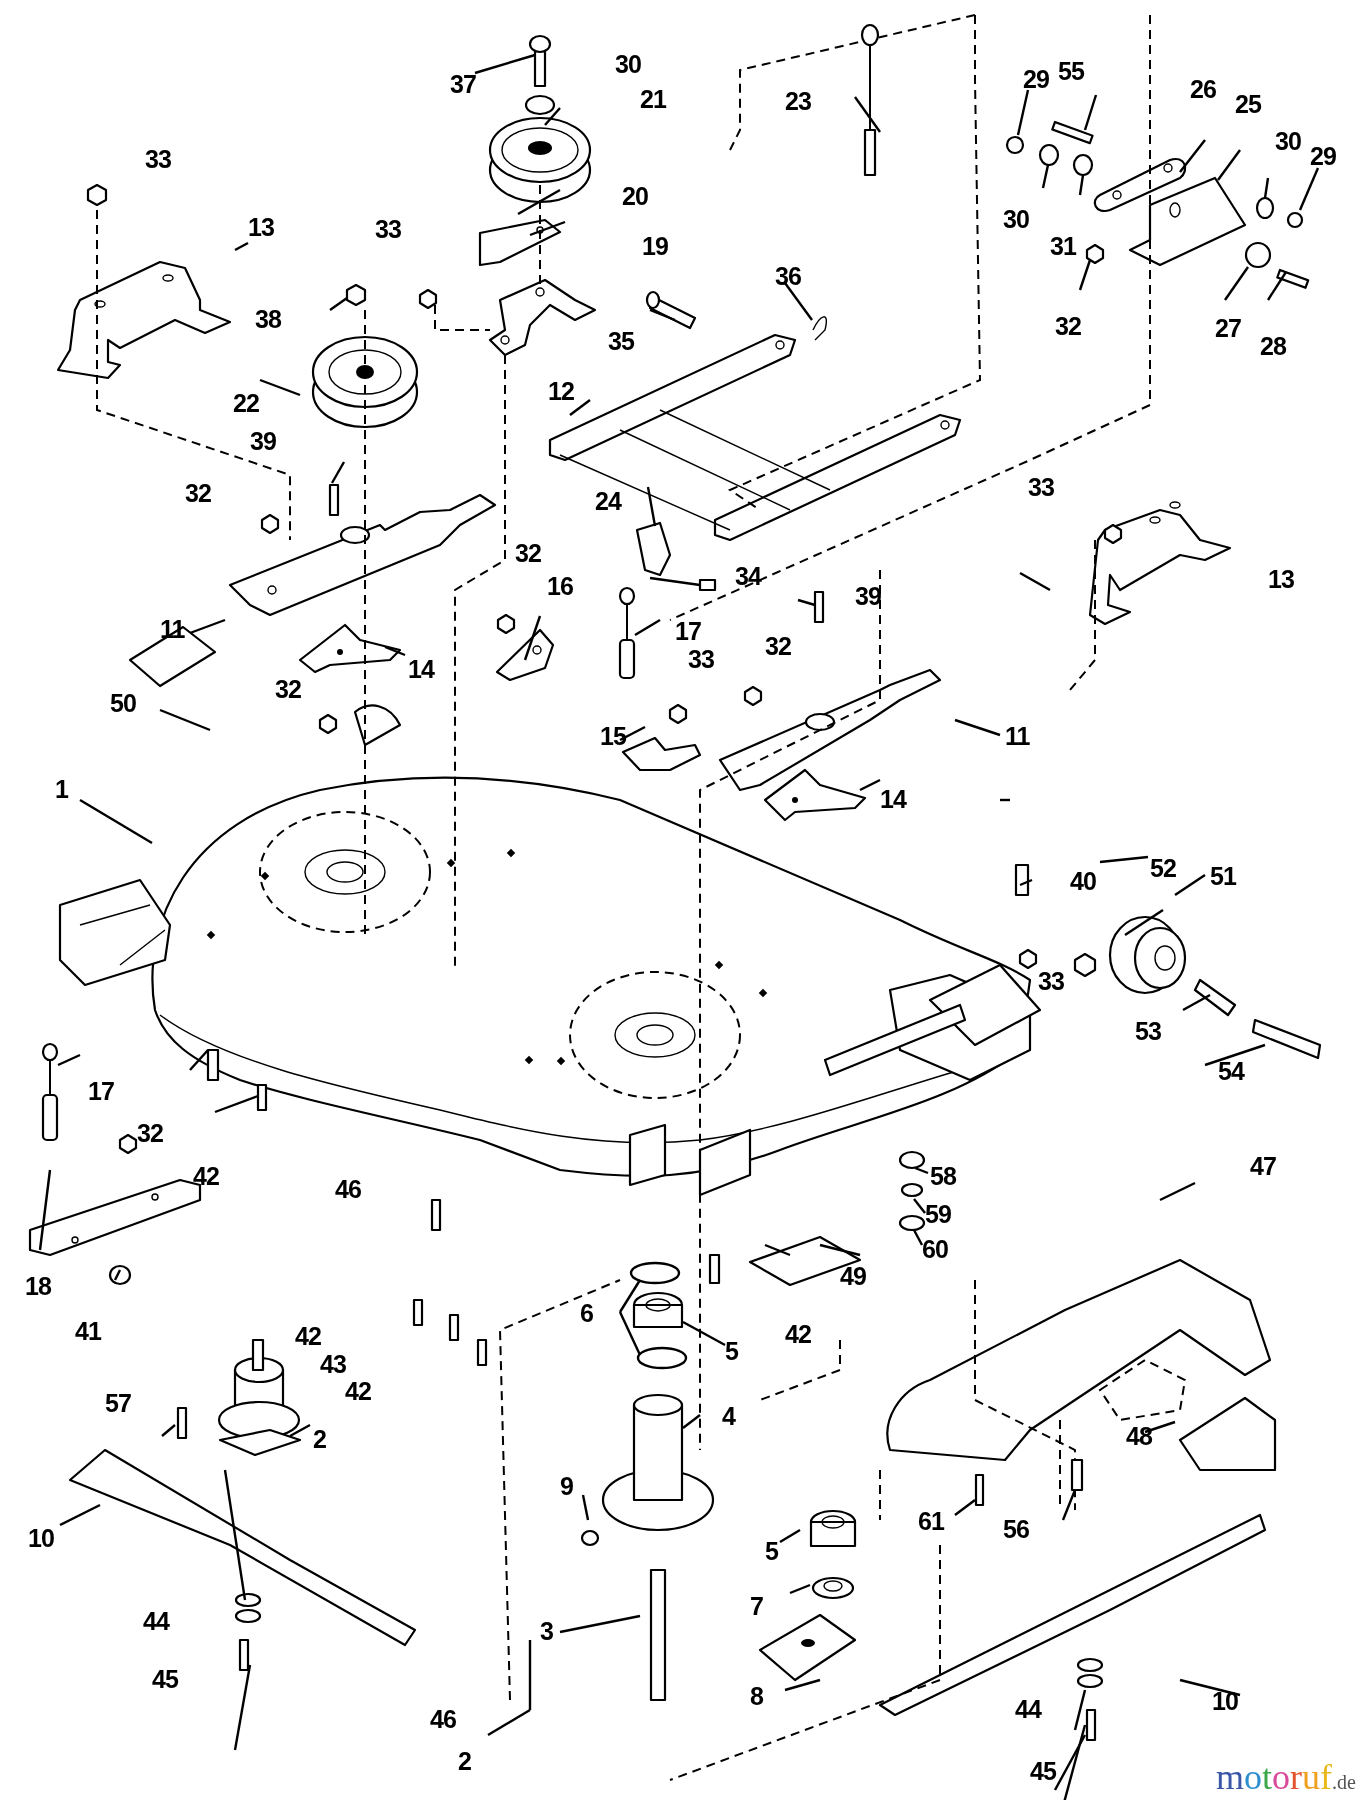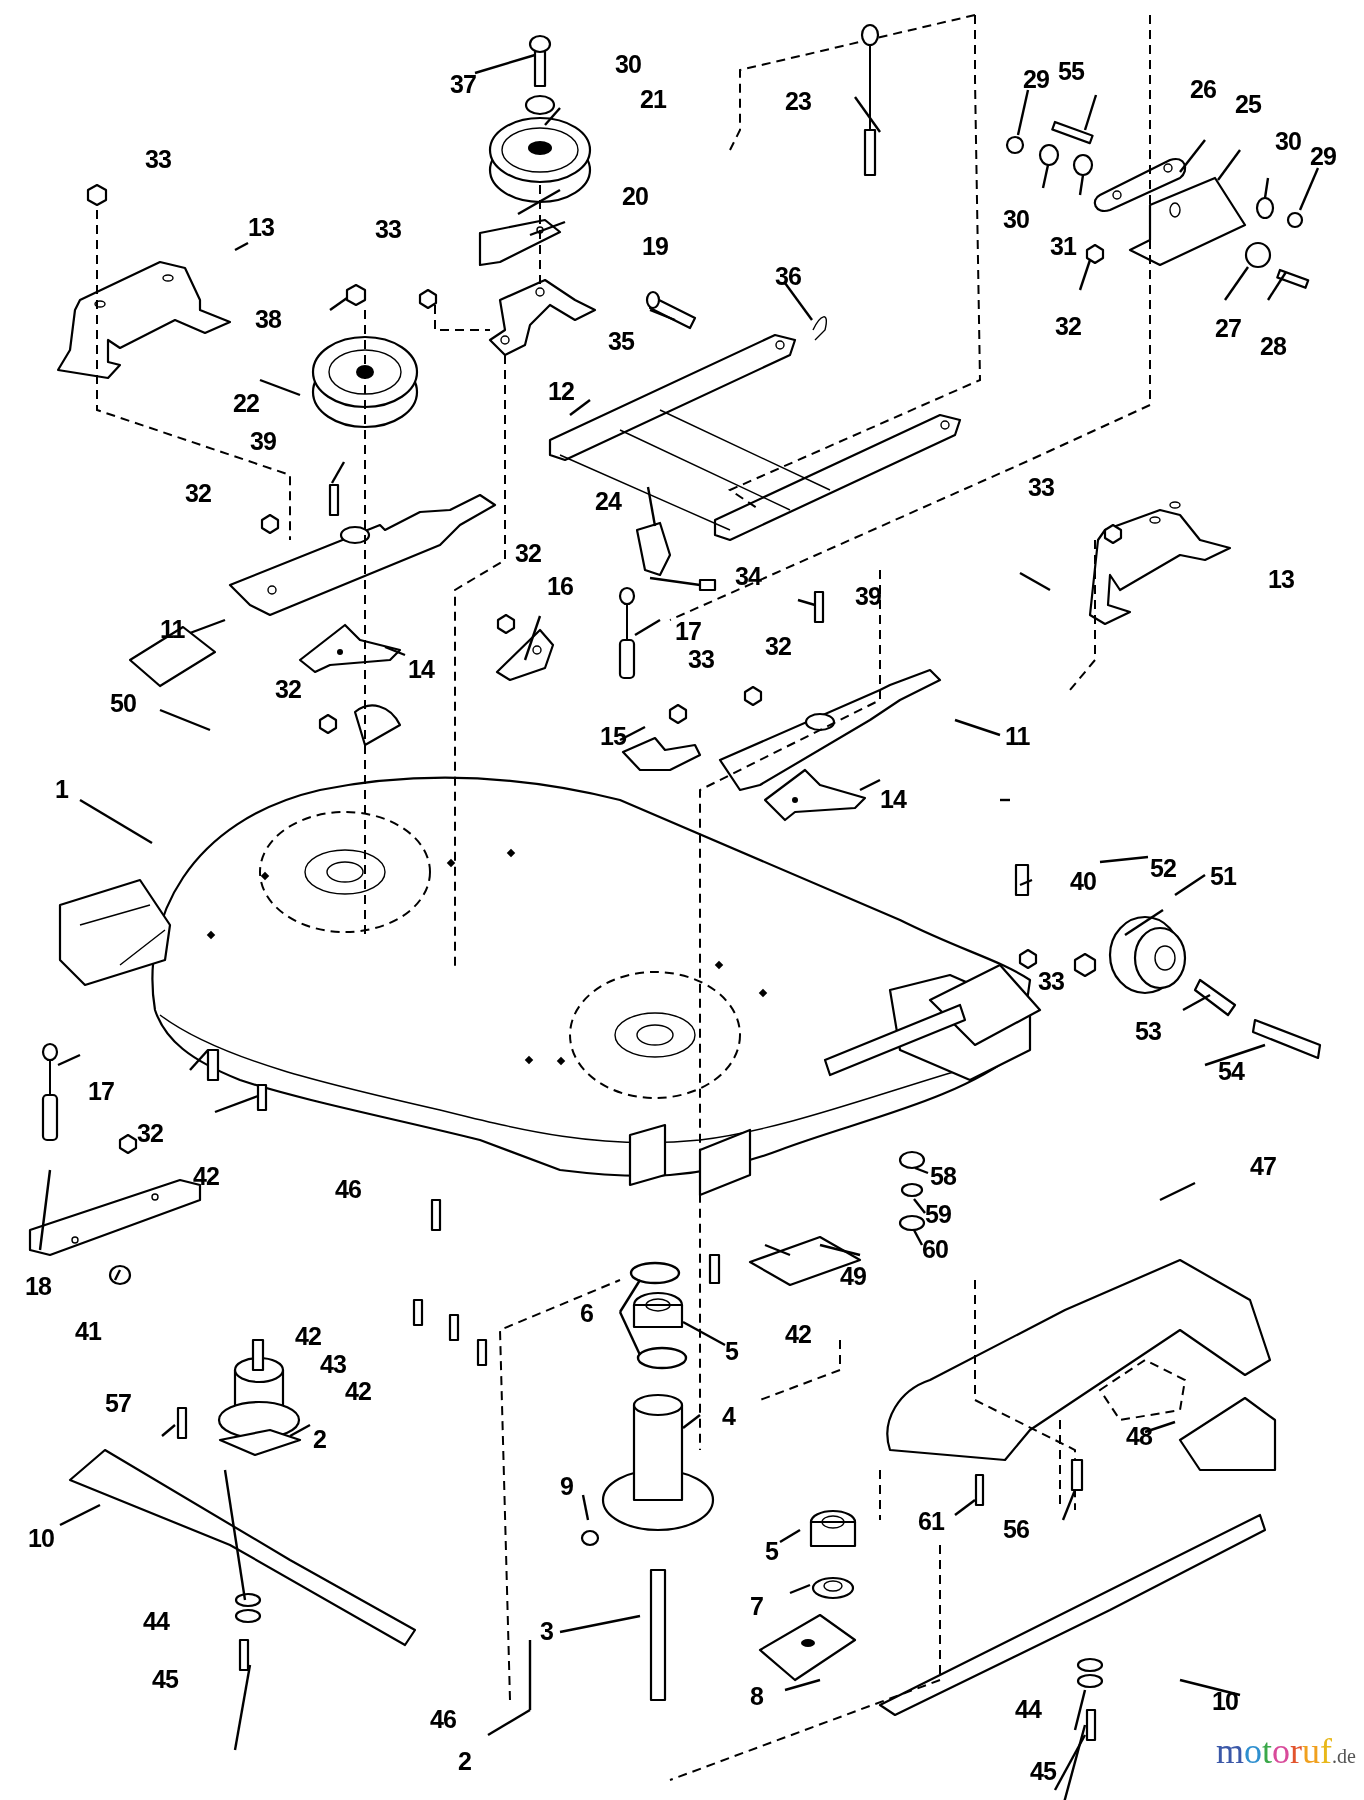"motoruf.de" #watermark { bottom: 28px -> 2px }
